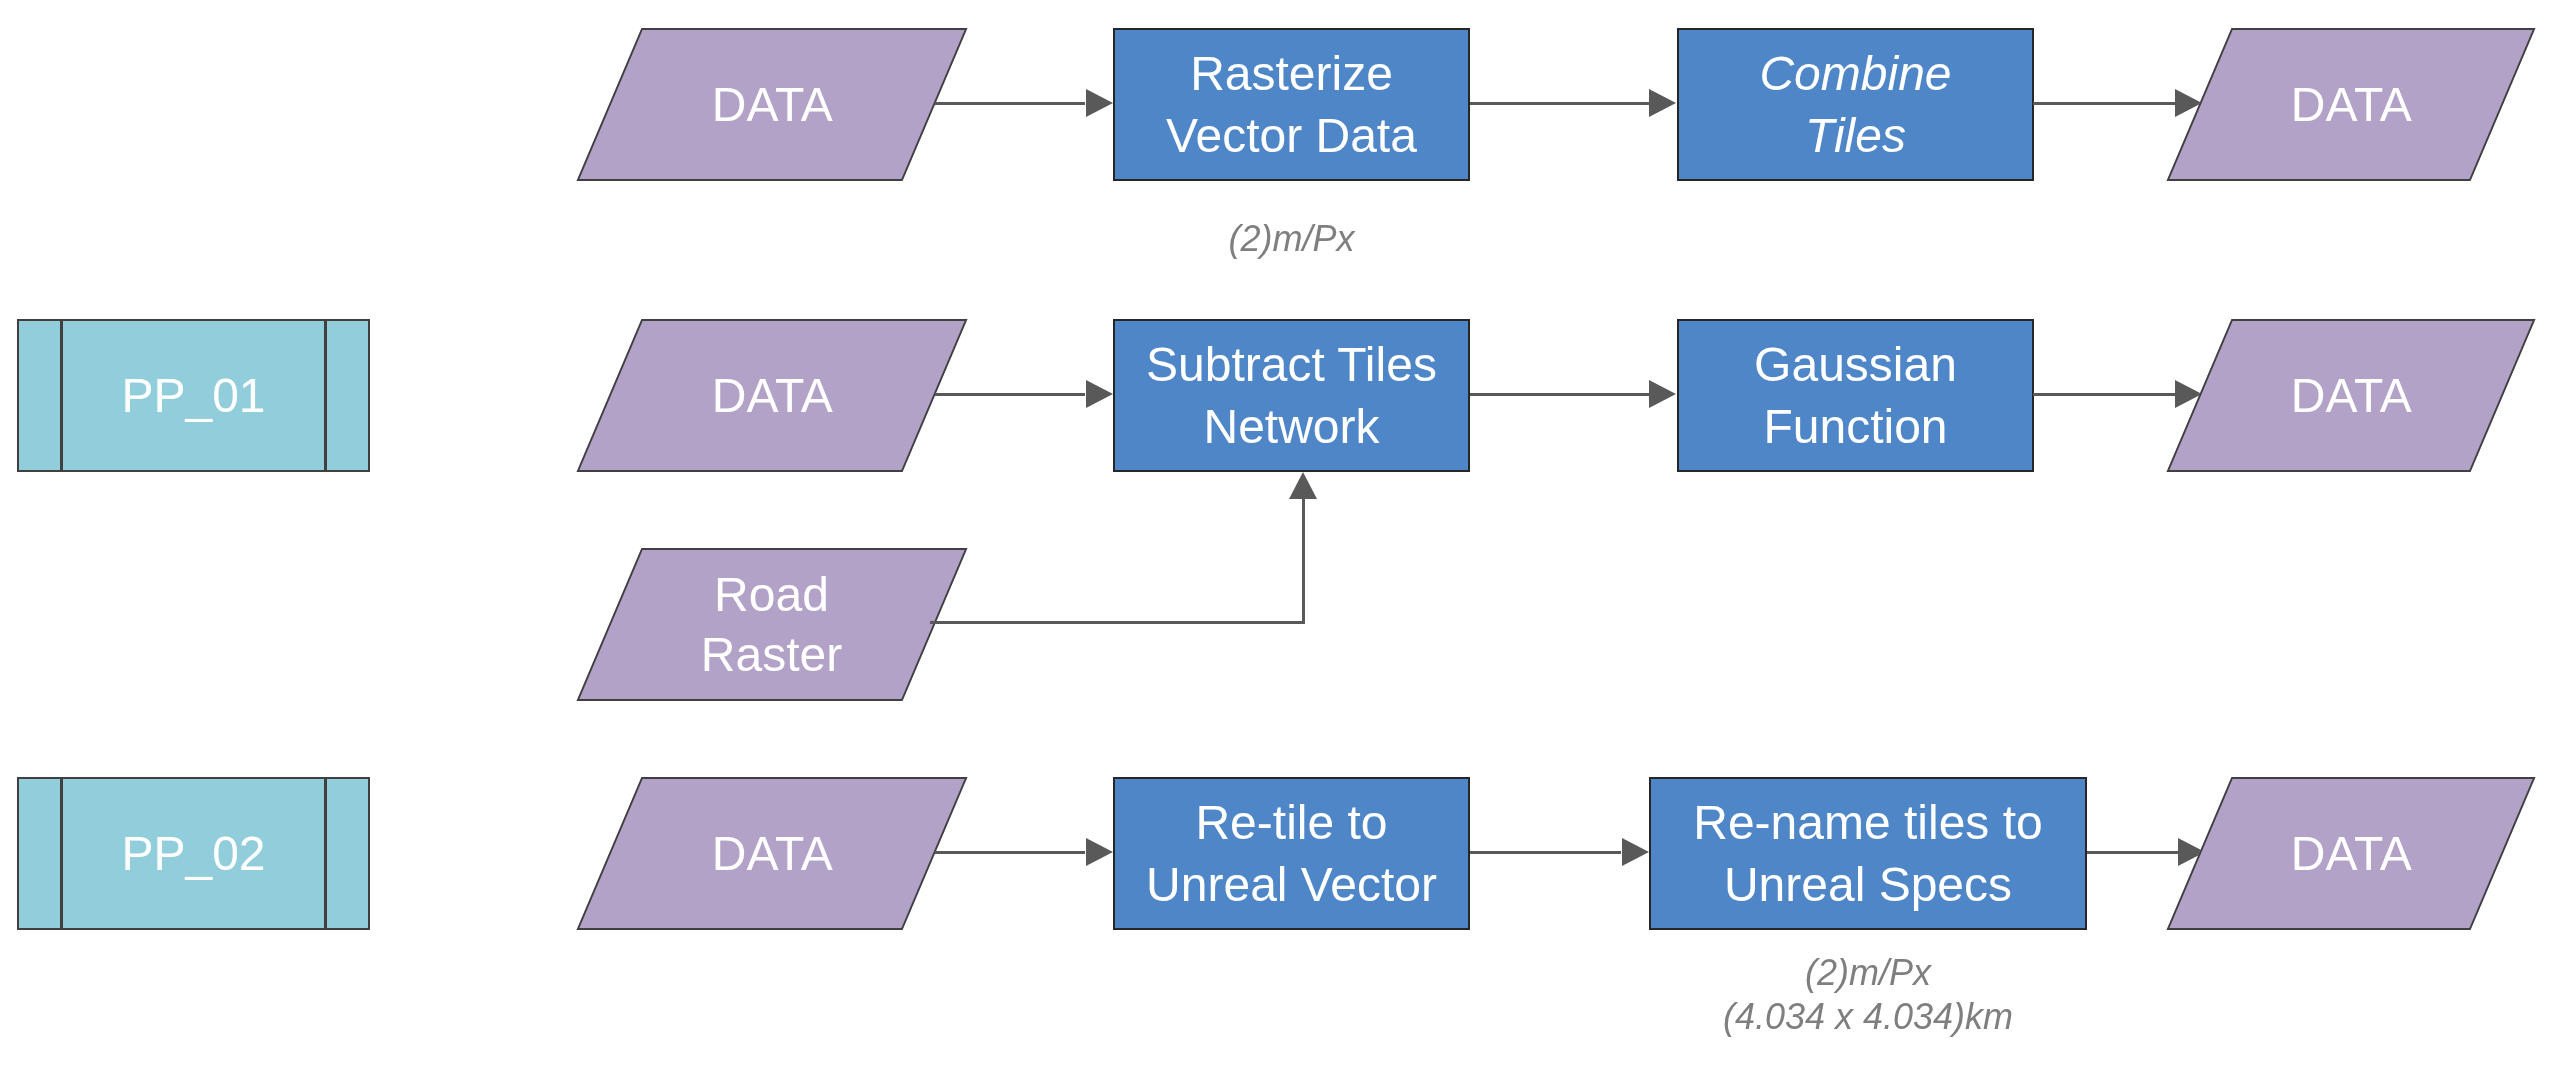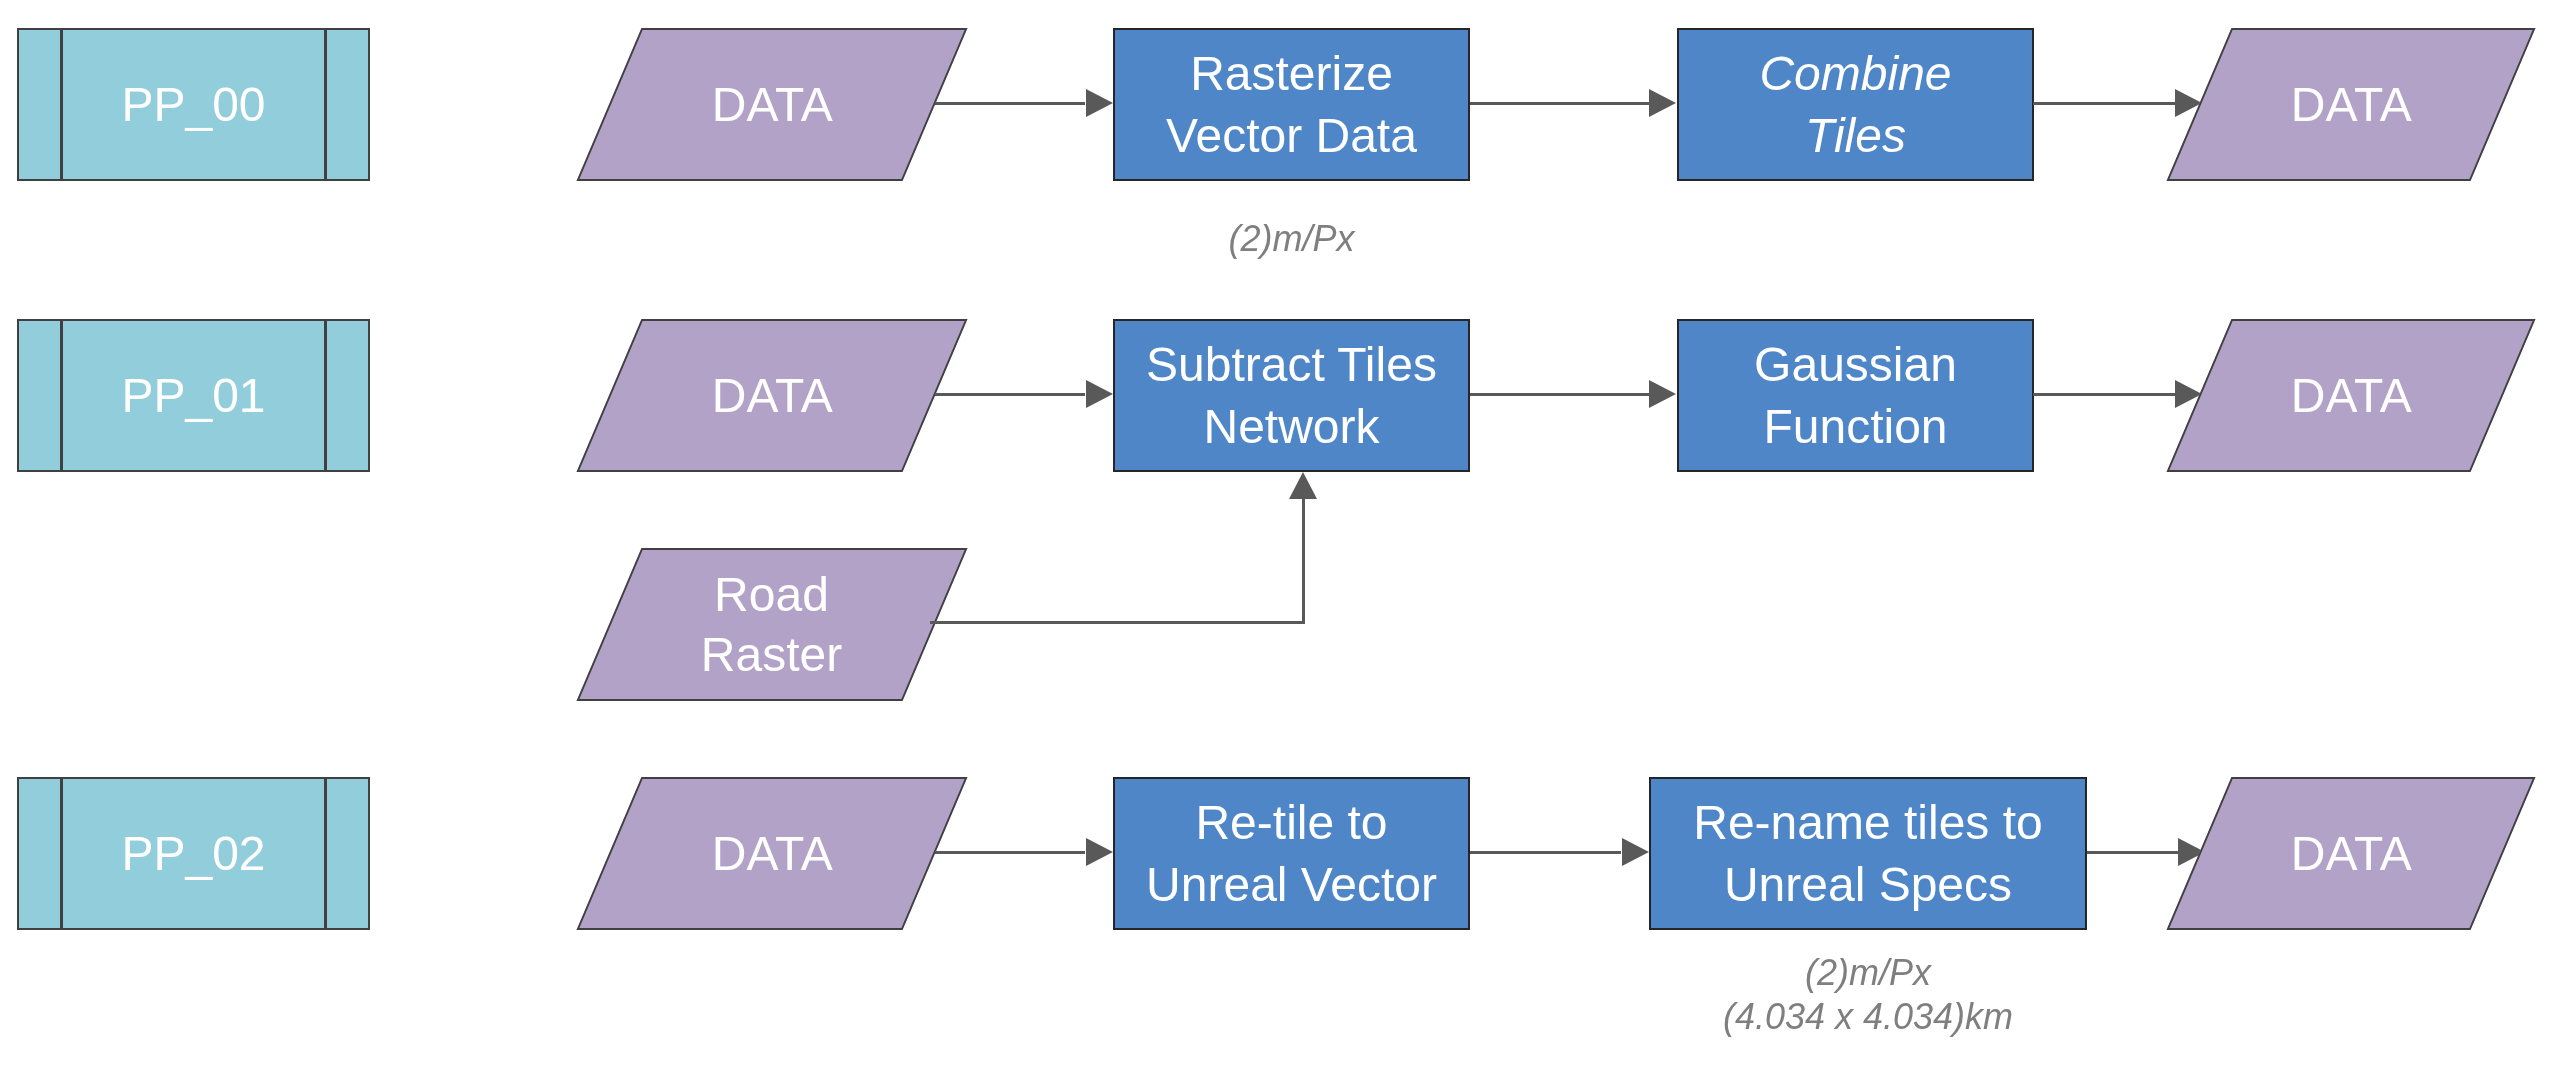"PP_00" div.pp { html: <div> <div></div> <div></div> <span>PP_00</span> </div> -> none }
